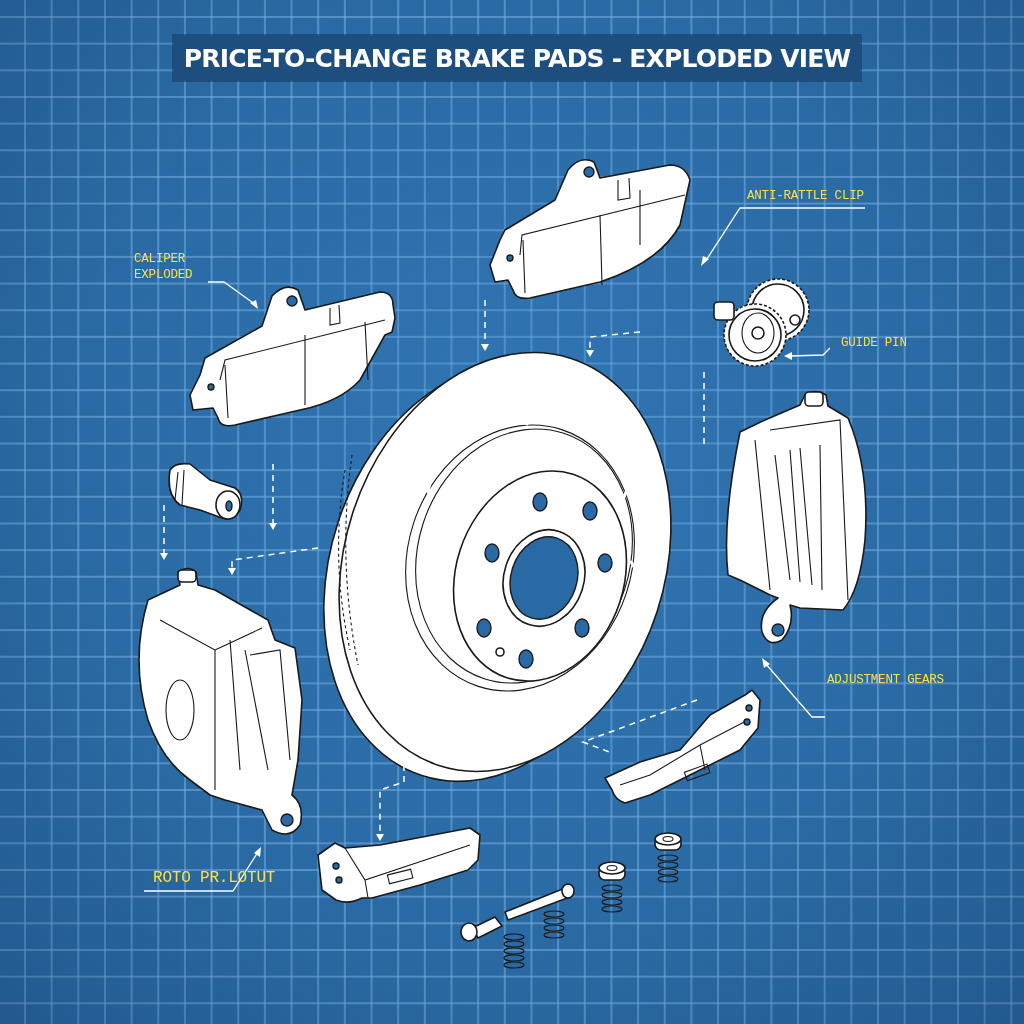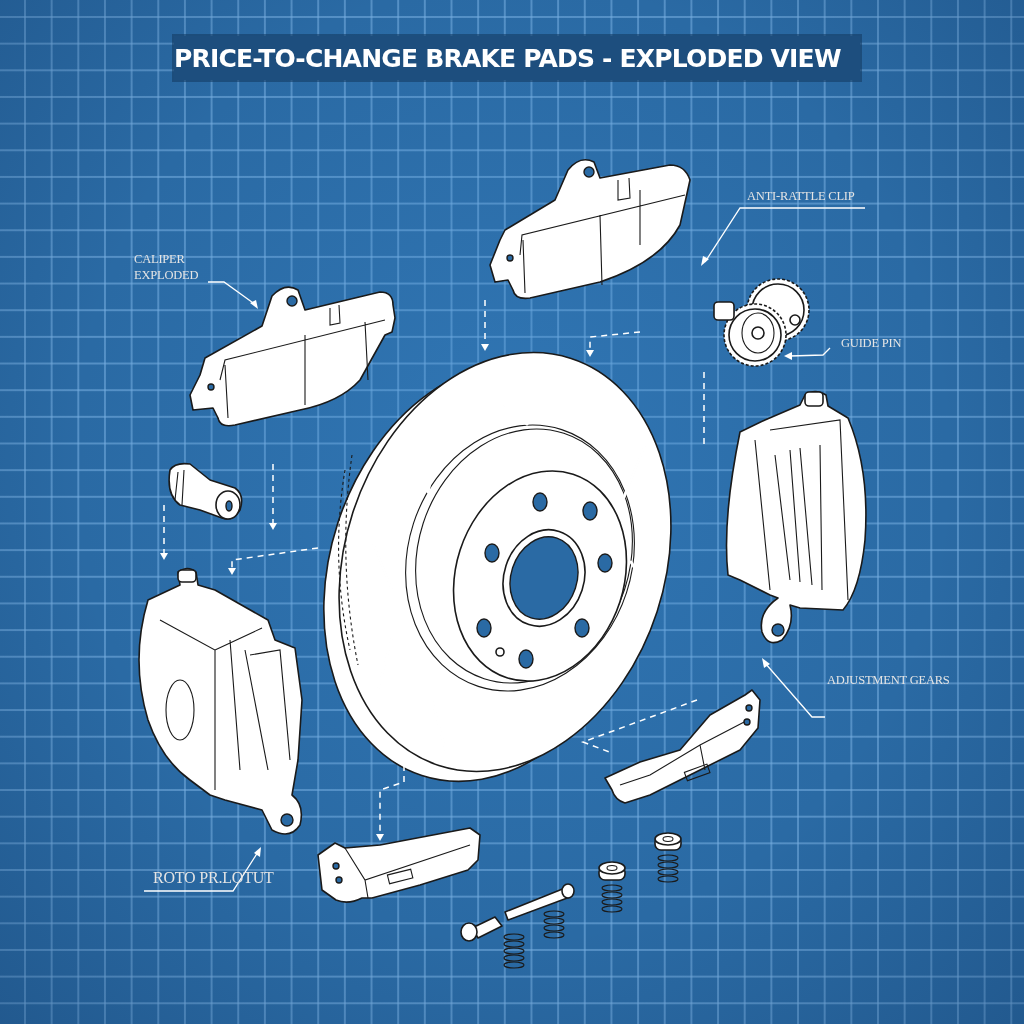"PRICE-TO-CHANGE BRAKE PADS - EXPLODED" .title-bar { justify-content: none -> center }
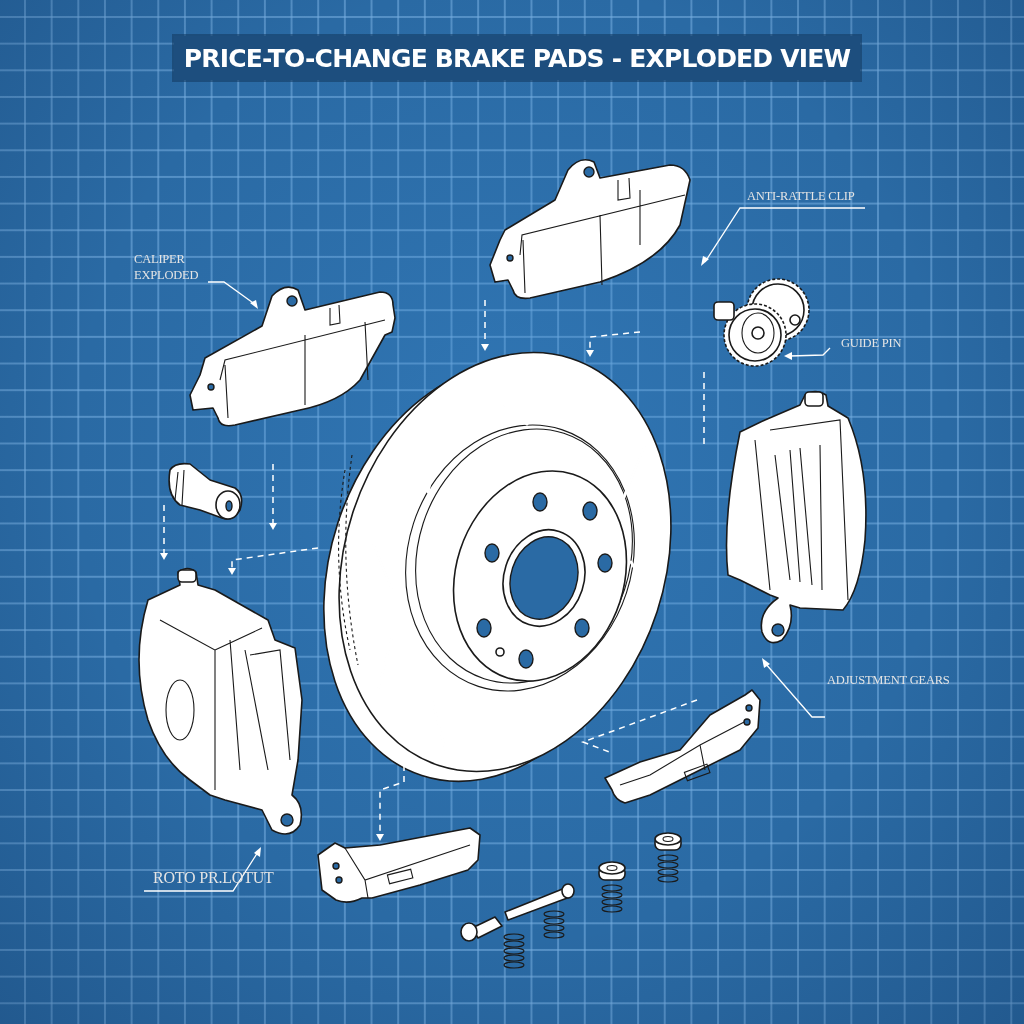"ANTI-RATTLE CLIP" .label { color: #e5e5e5 -> #fde047; font-family: Liberation Serif, serif -> Liberation Mono, monospace }
